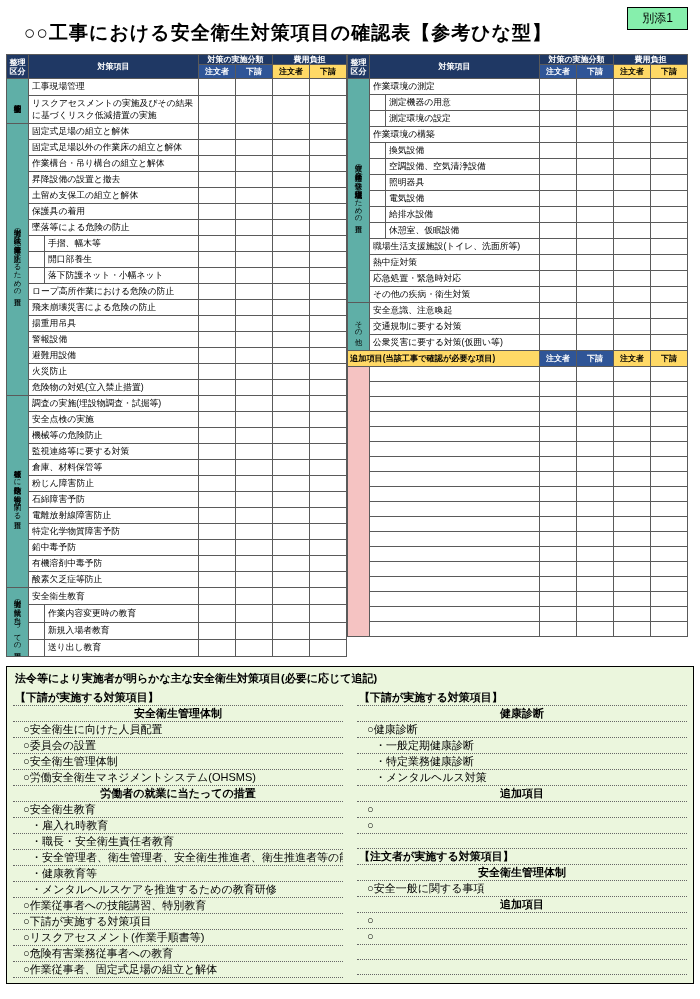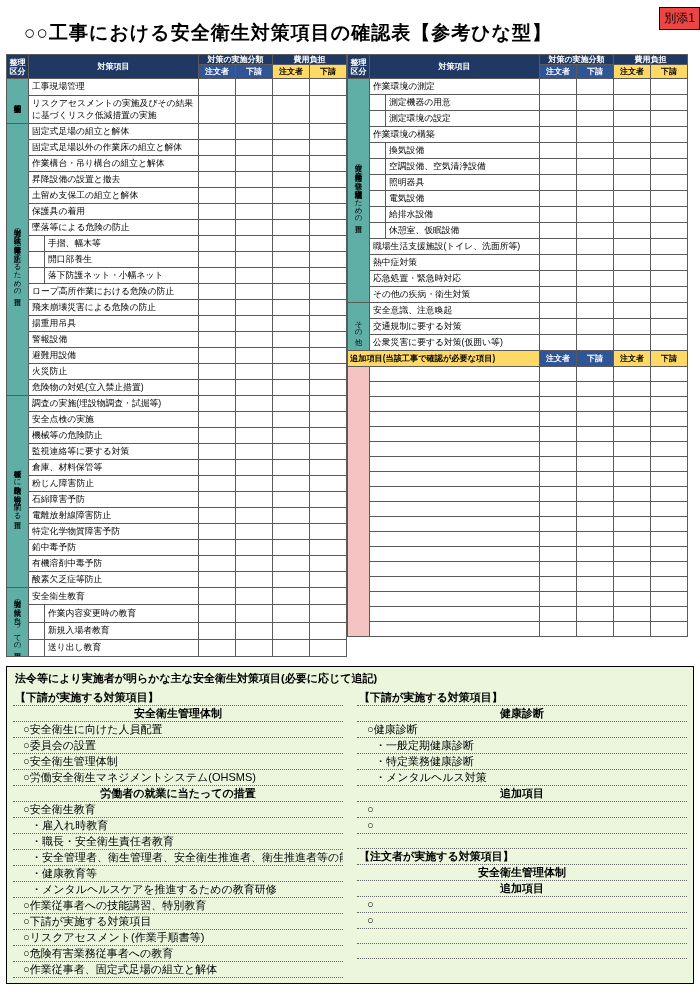"別添1" .attach { background: #ef4444 -> #86efac; padding: 2px 4px -> 2px 14px; right: 0 -> 12px }
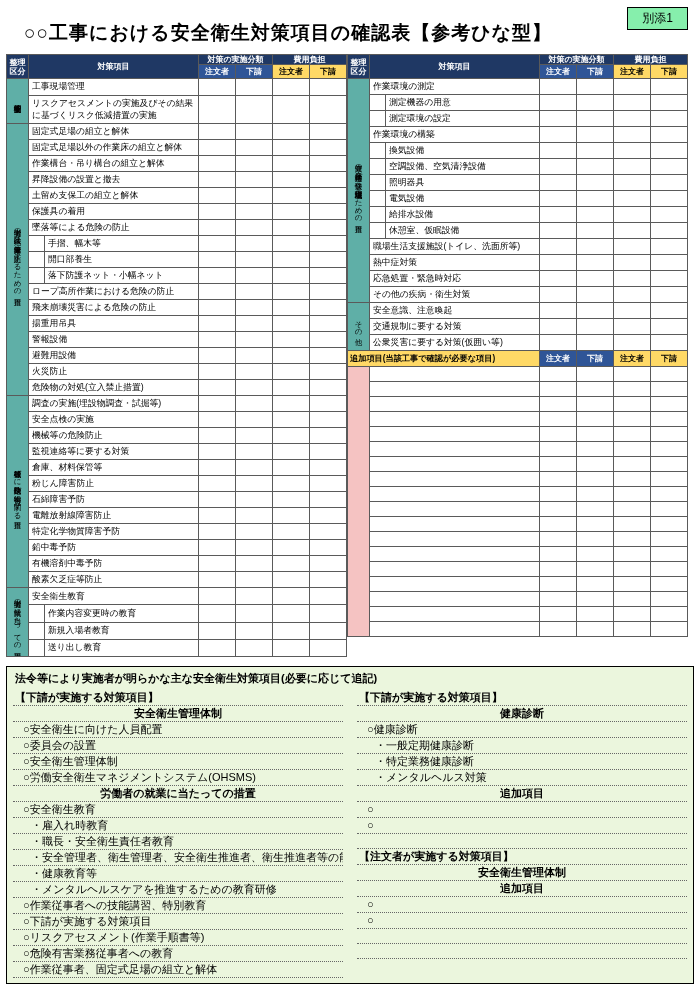"○安全一般に関する事項" div.brow { html: none -> <div>○安全一般に関する事項</div> }
